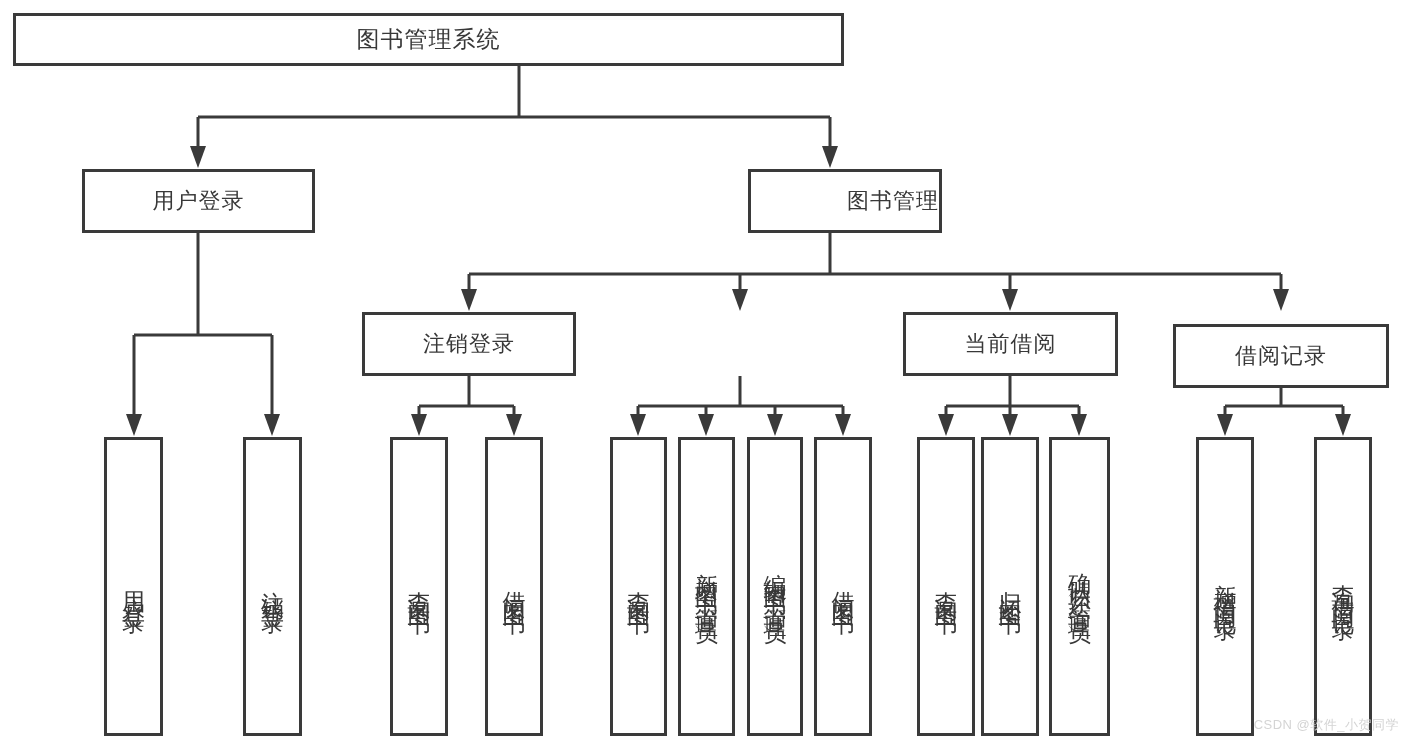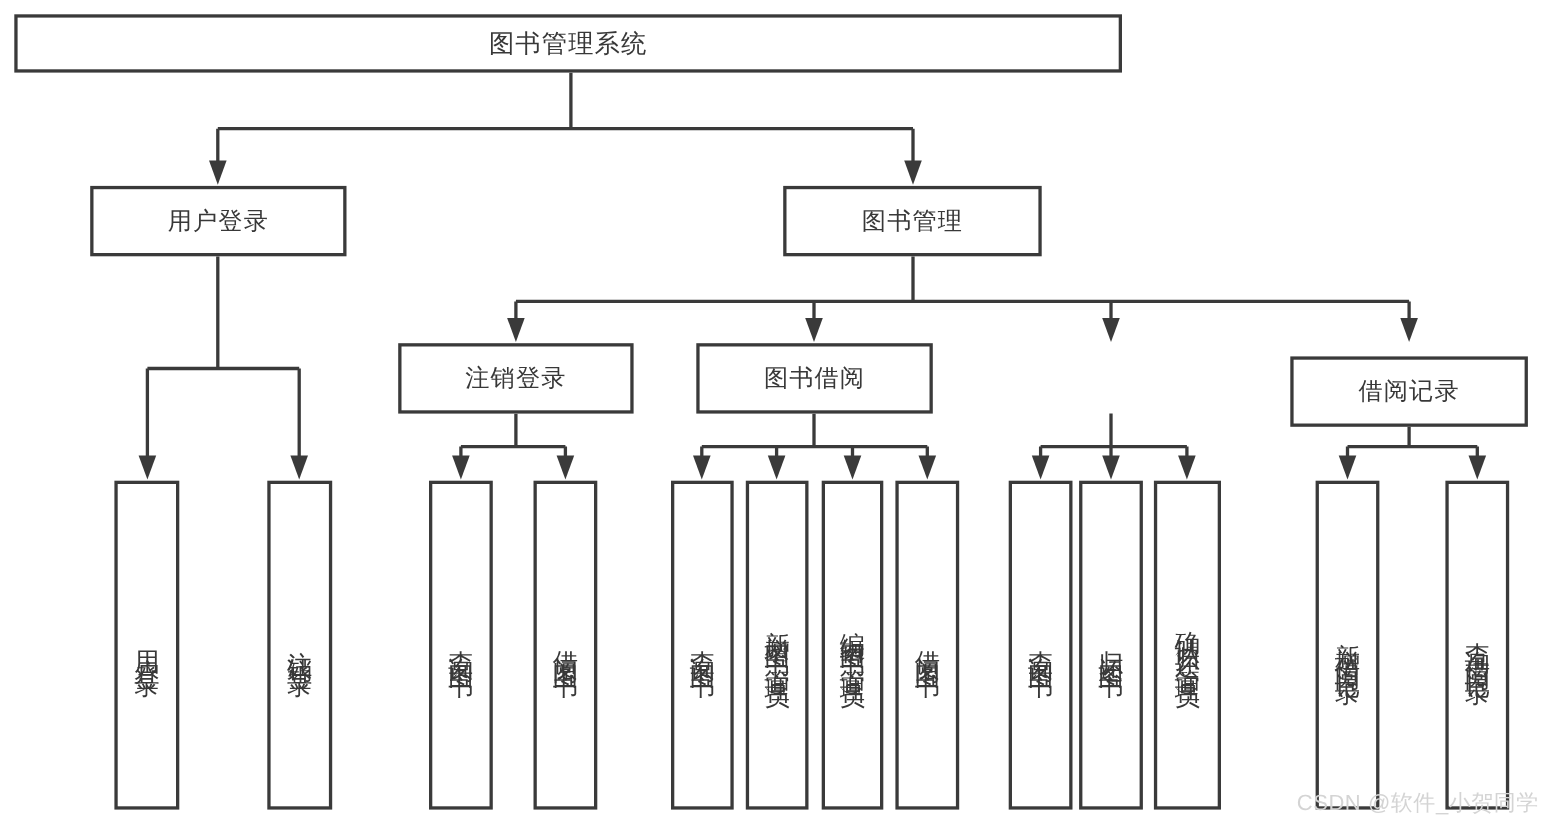"图书管理系统" div.hbox { width: 1007px -> 831px }
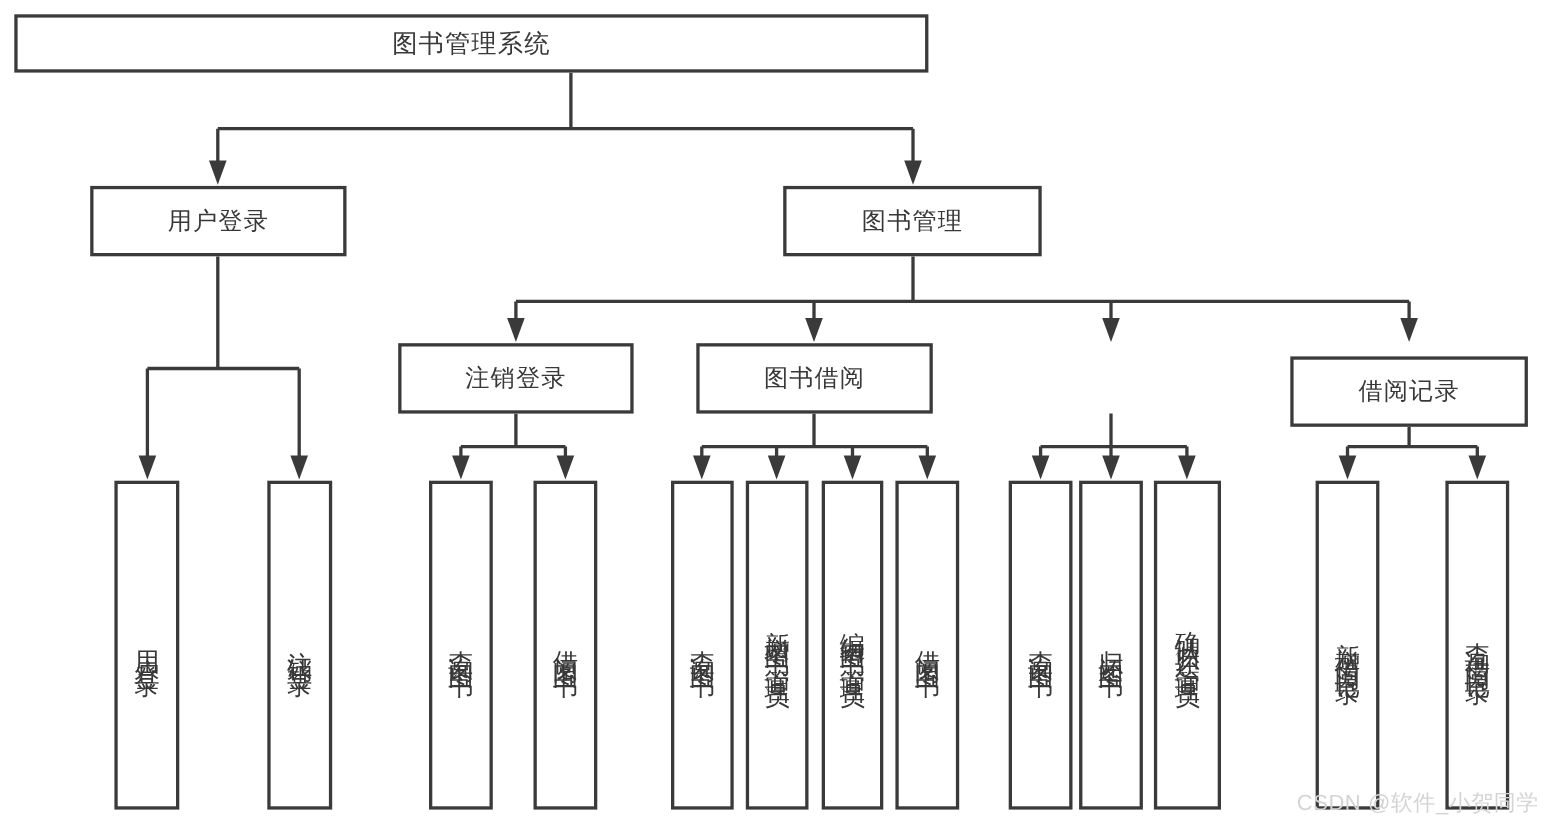"图书管理" div.hbox { justify-content: none -> flex-end; left: 712px -> 748px; width: 235px -> 194px }
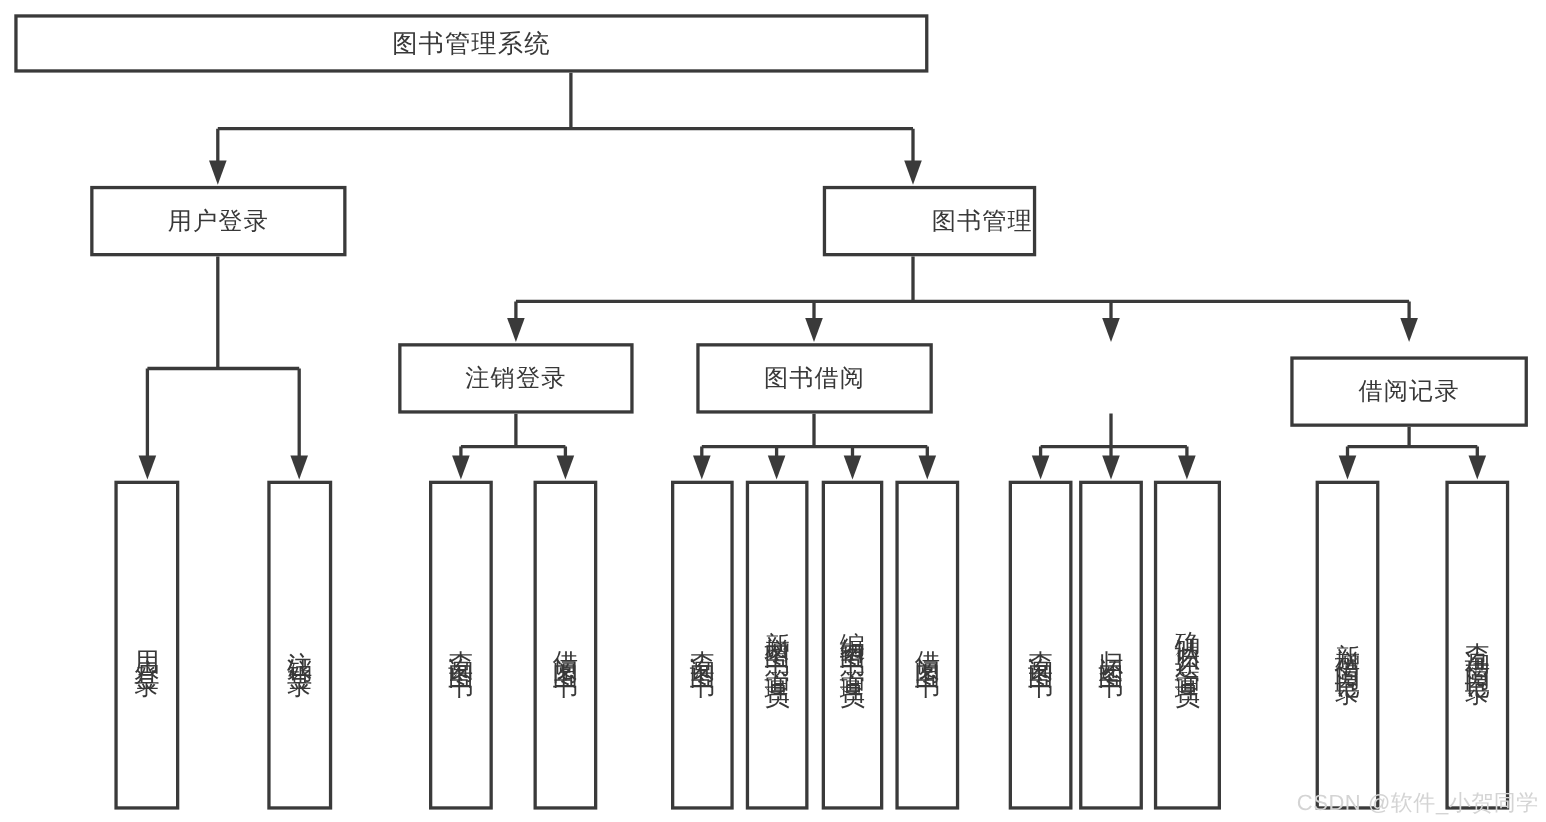"图书借阅" div.hbox { html: <div> <span>图书借阅</span> </div> -> none }
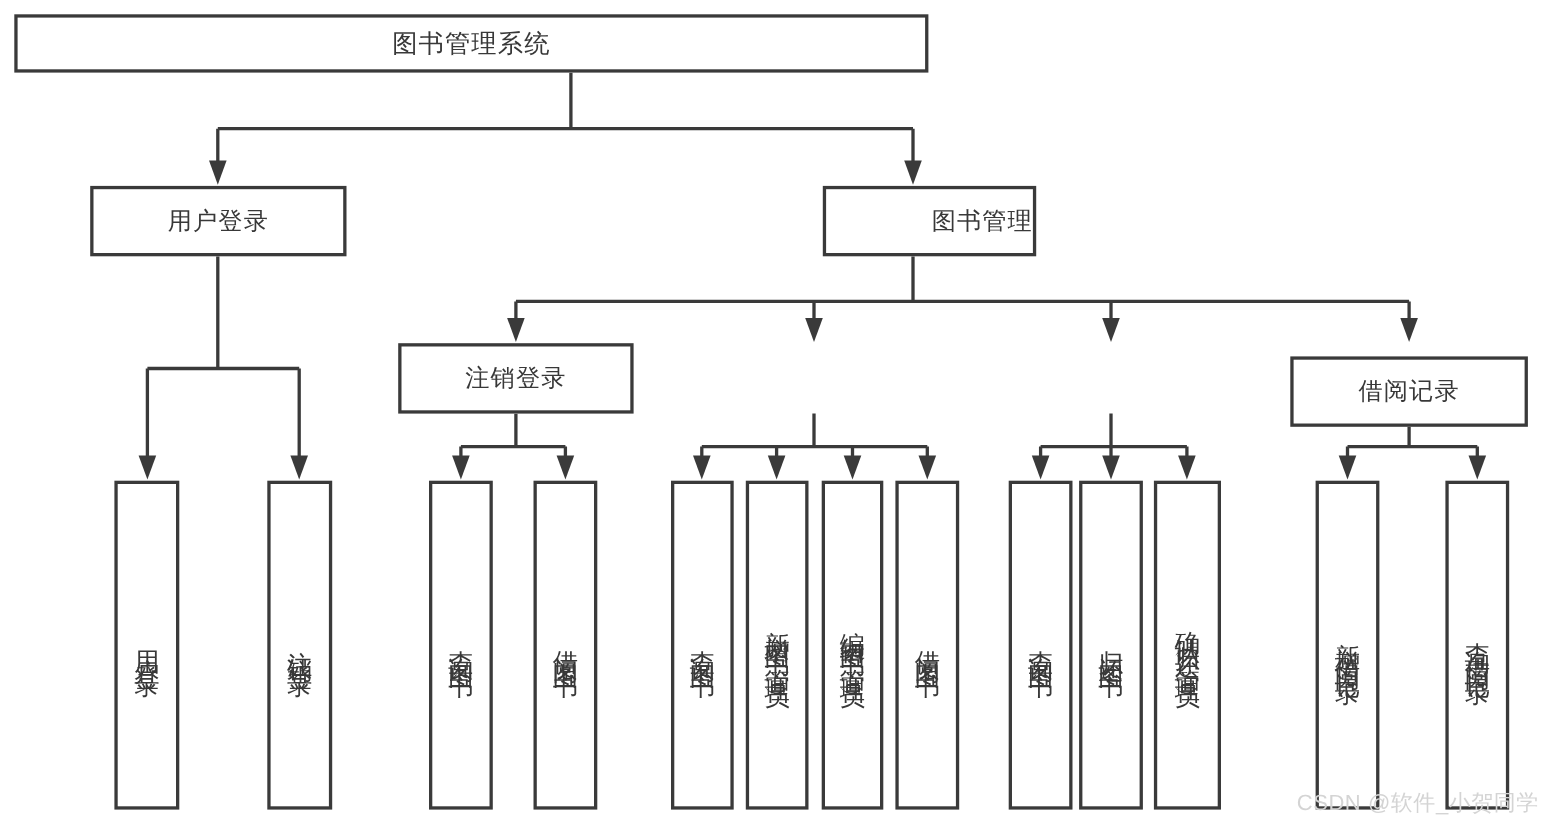"当前借阅" div.hbox { html: none -> <div> <span>当前借阅</span> </div> }
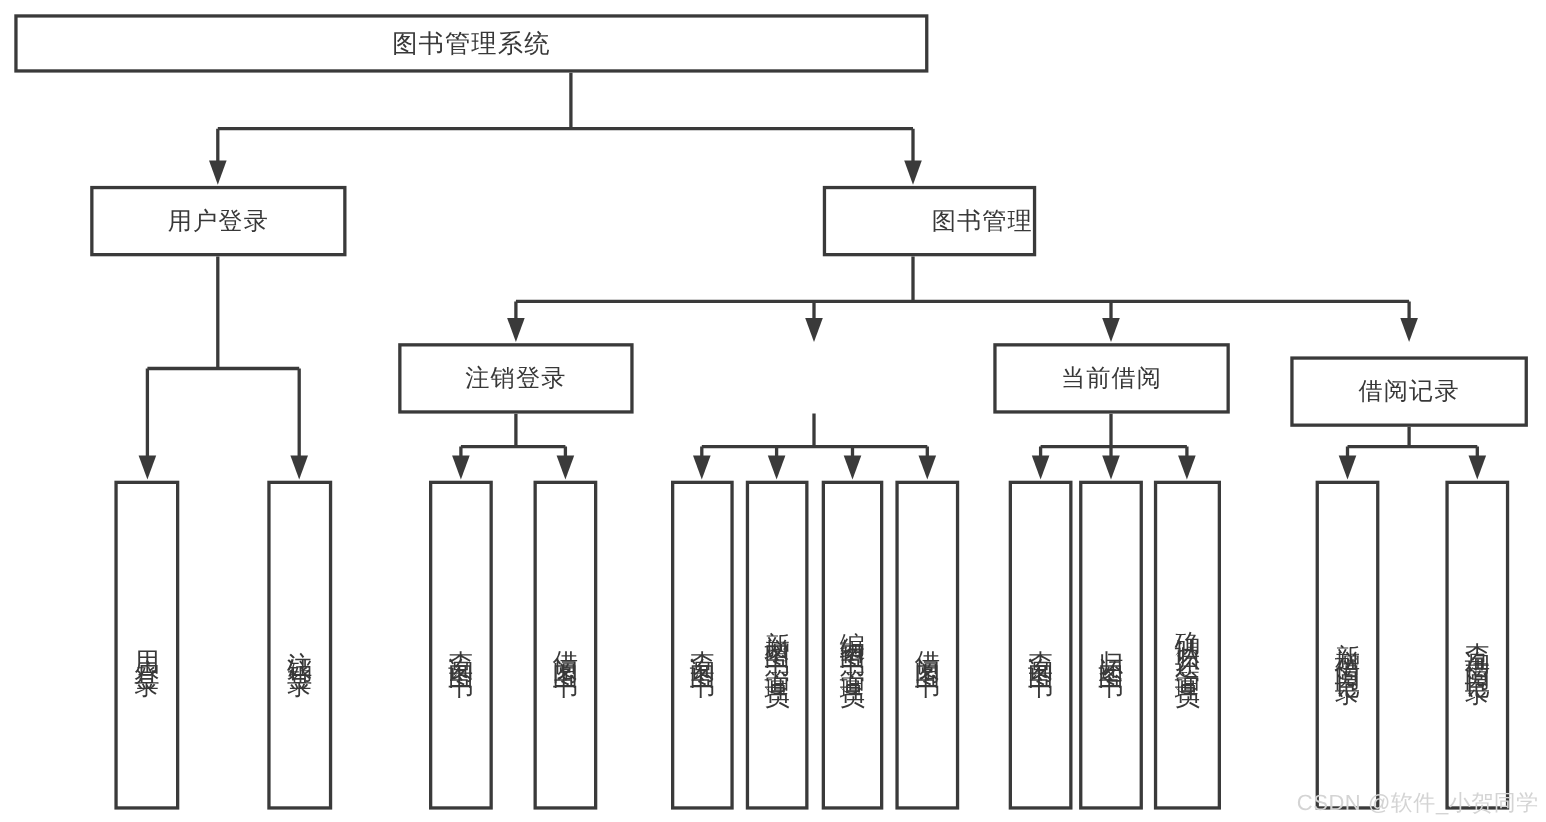"CSDN @软件_小贺同学" #watermark { font-size: 20px -> 13px }
